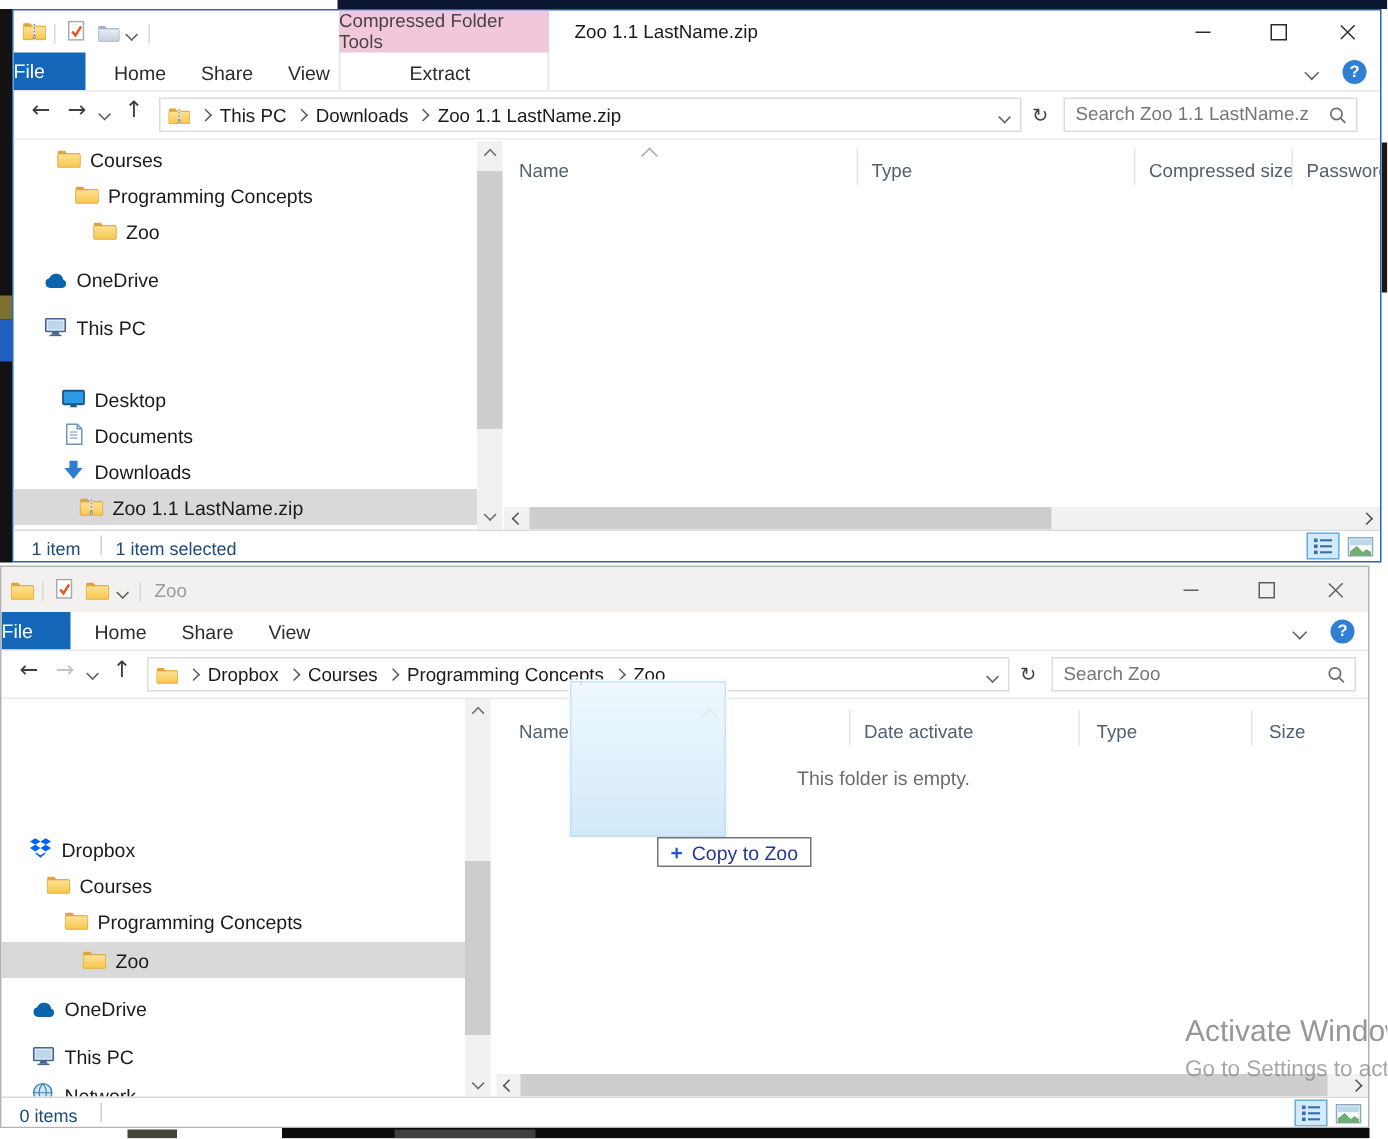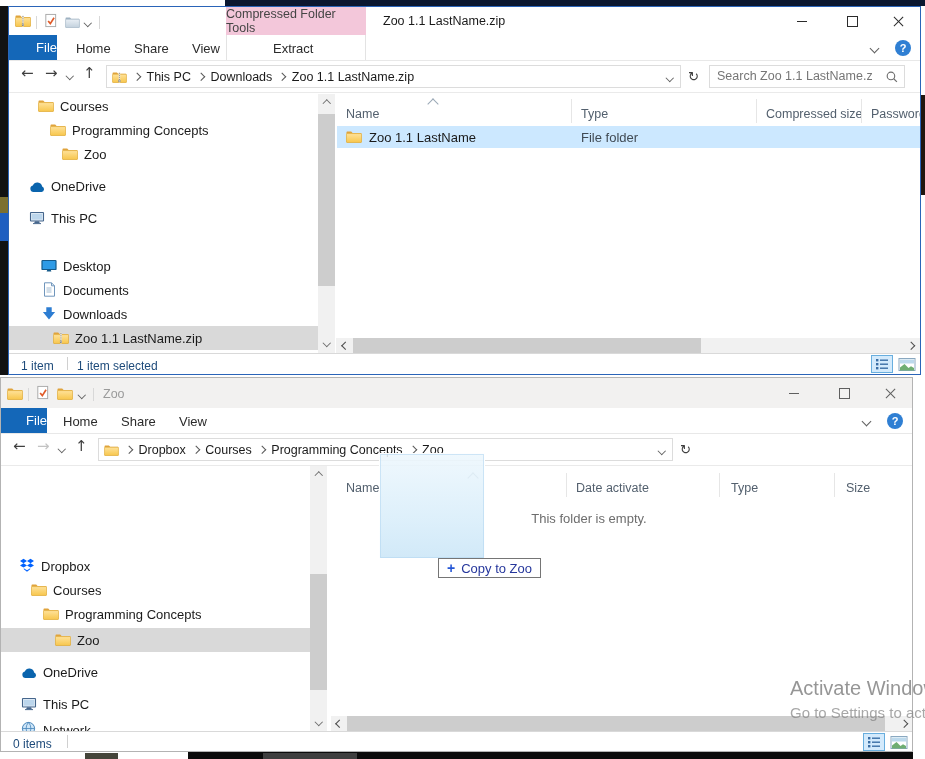"File" .filetab { justify-content: flex-end -> flex-start }
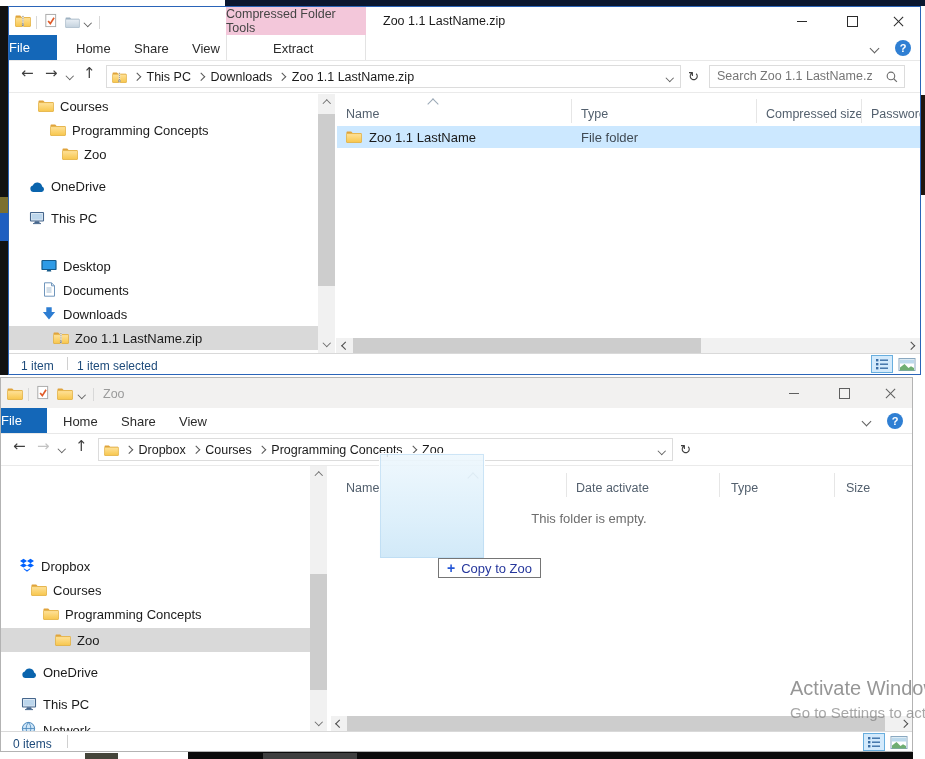"Zoo 1.1 LastName" div.abs { html: <div> <svg> <use></use> </svg> <span>Zoo 1.1 LastName</span> <span>File folder</span> </div> -> none }
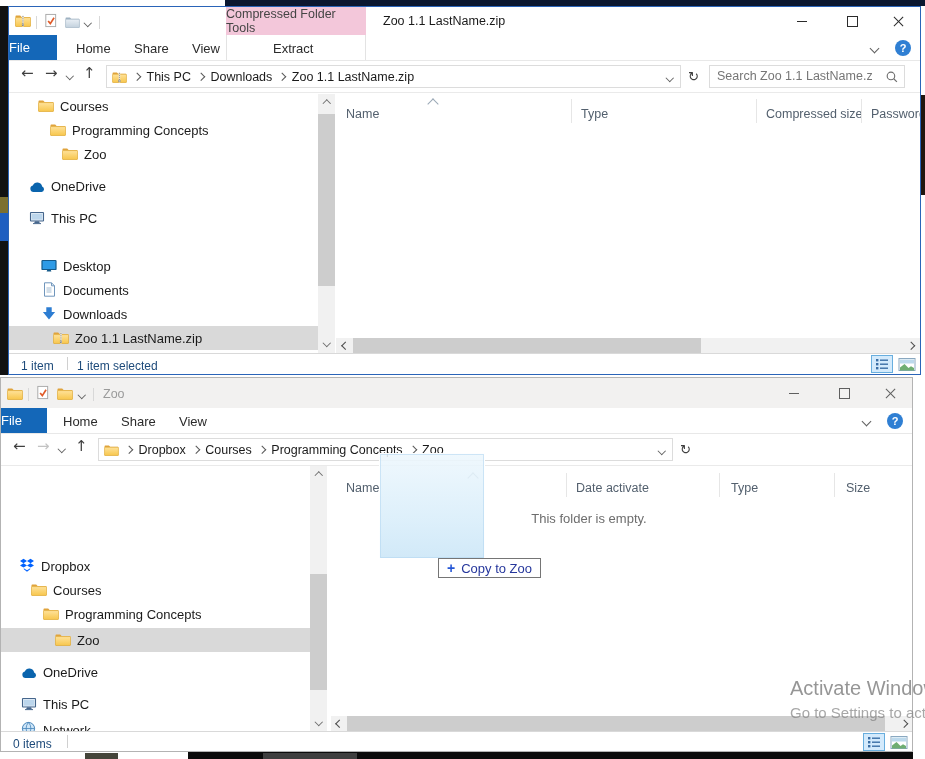"Search Zoo" div.searchbox { html: none -> <div> <input> <svg> <use></use> </svg> </div> }
